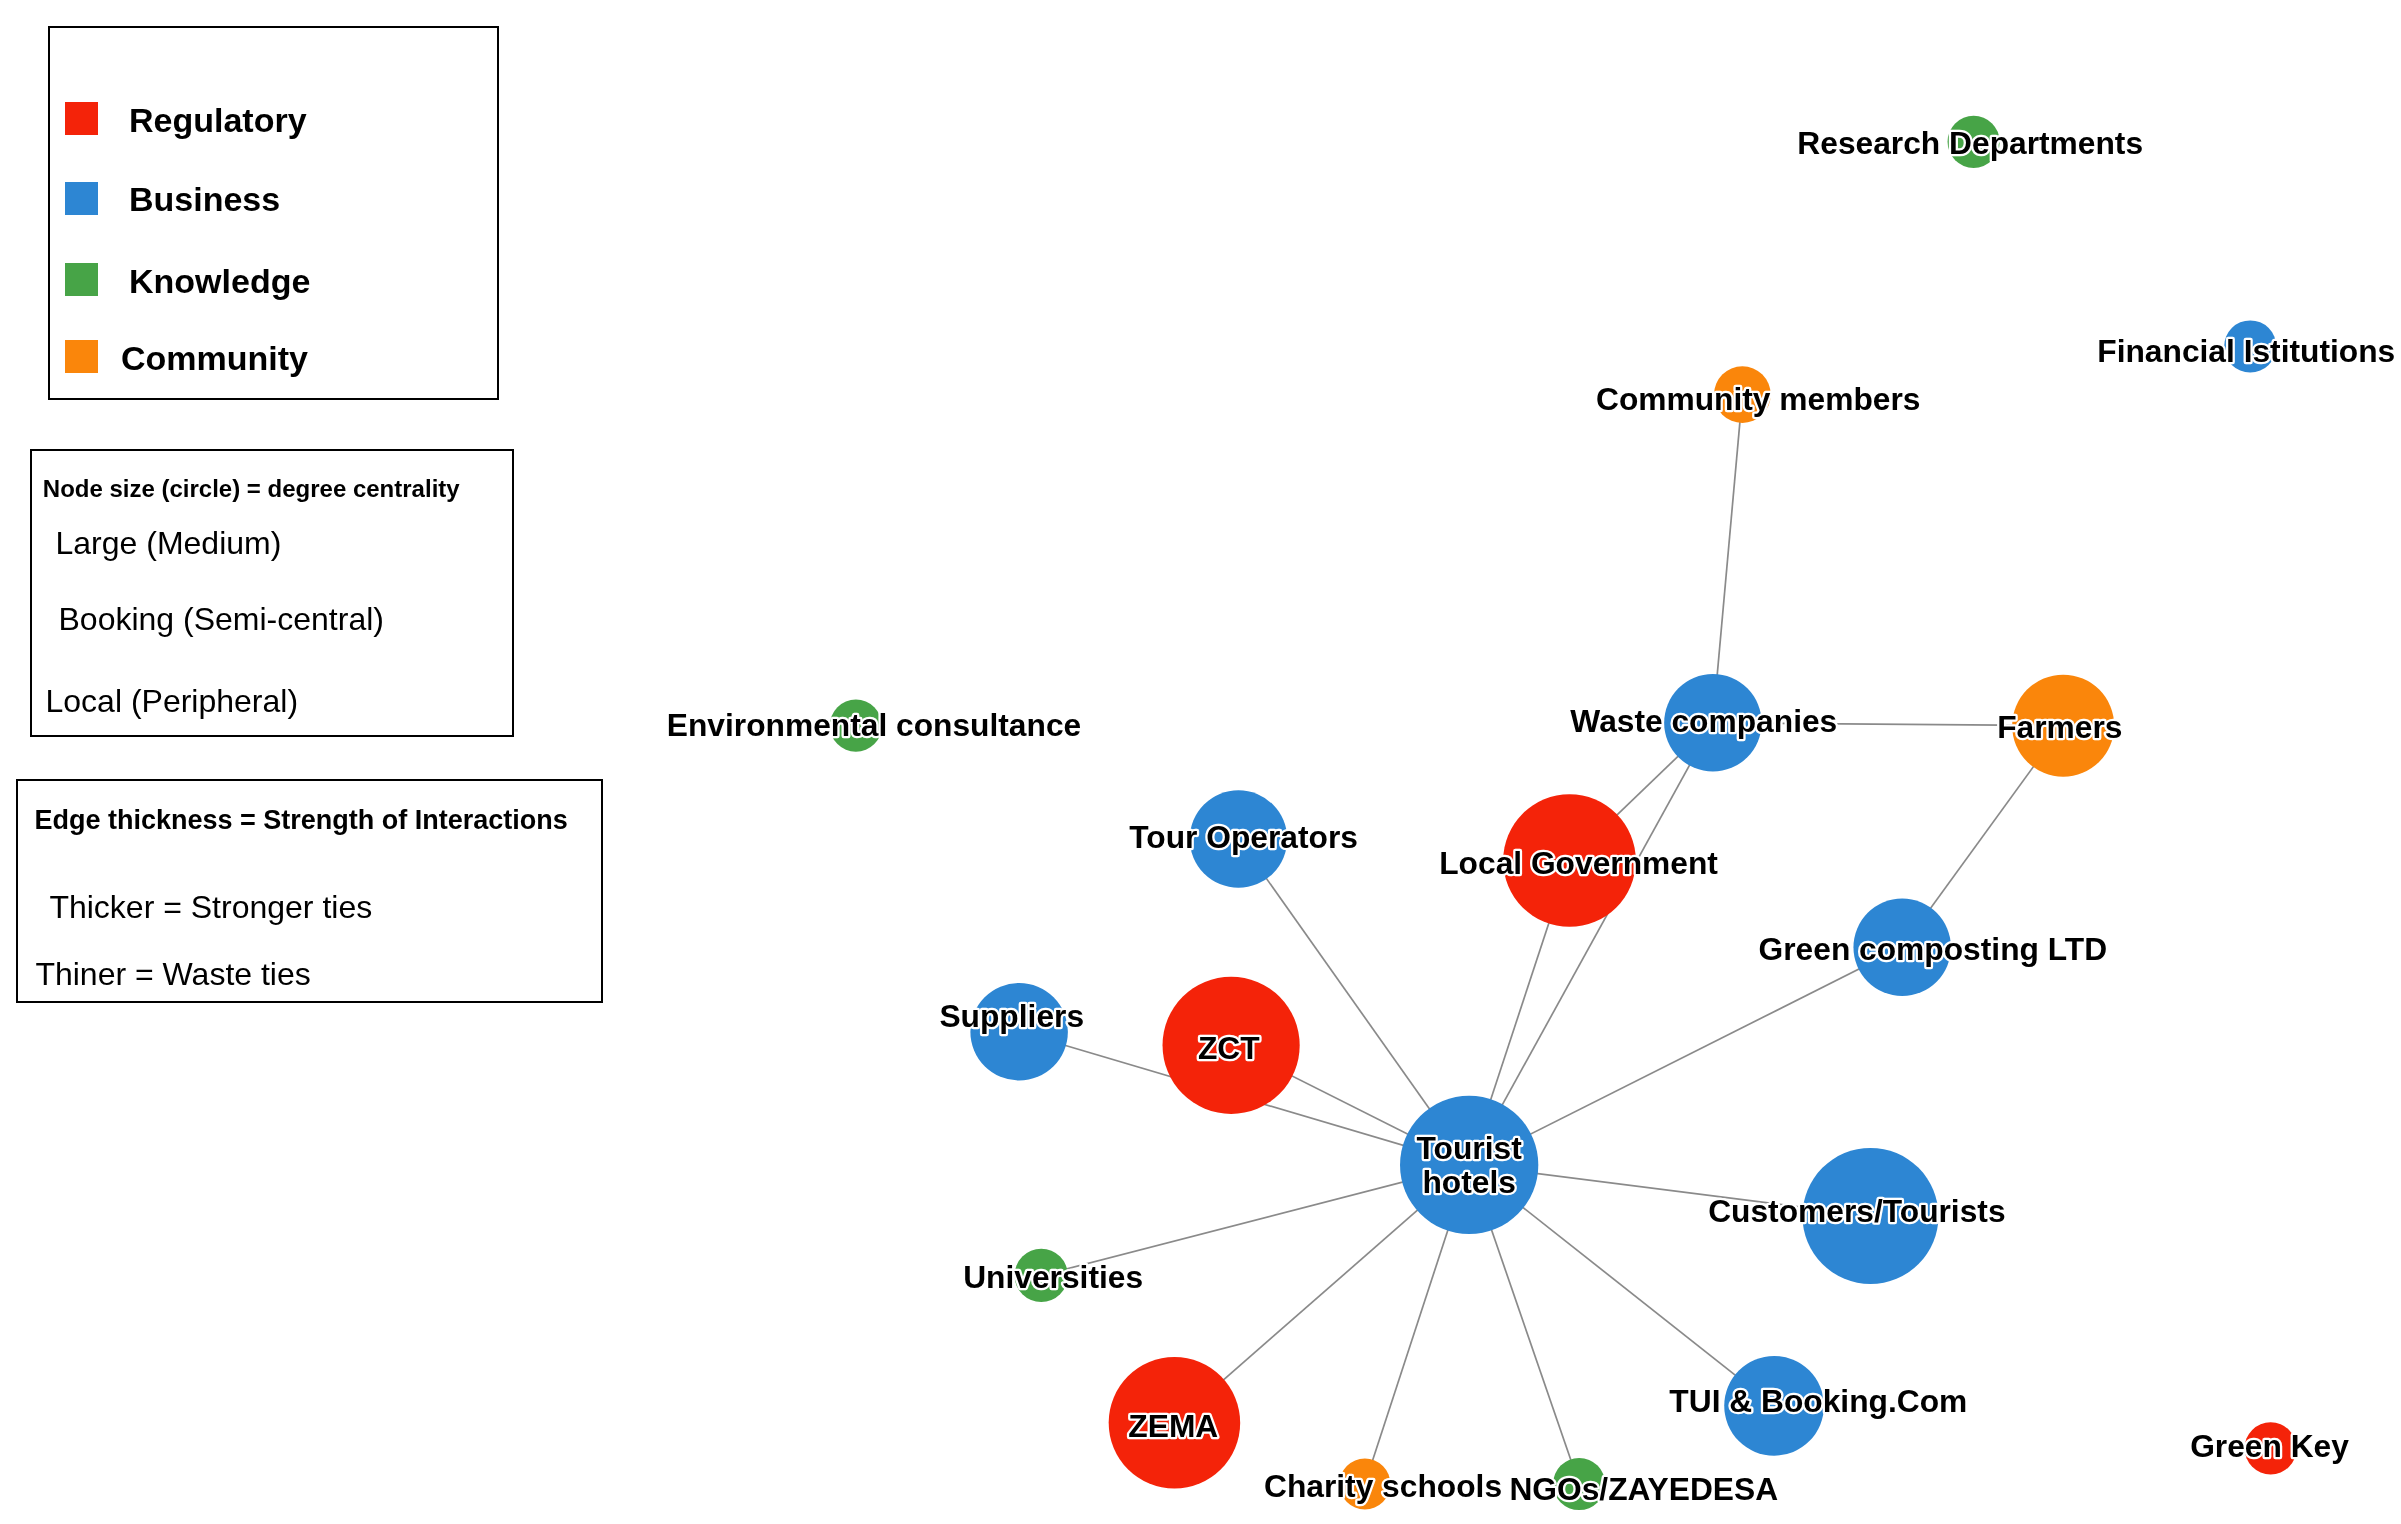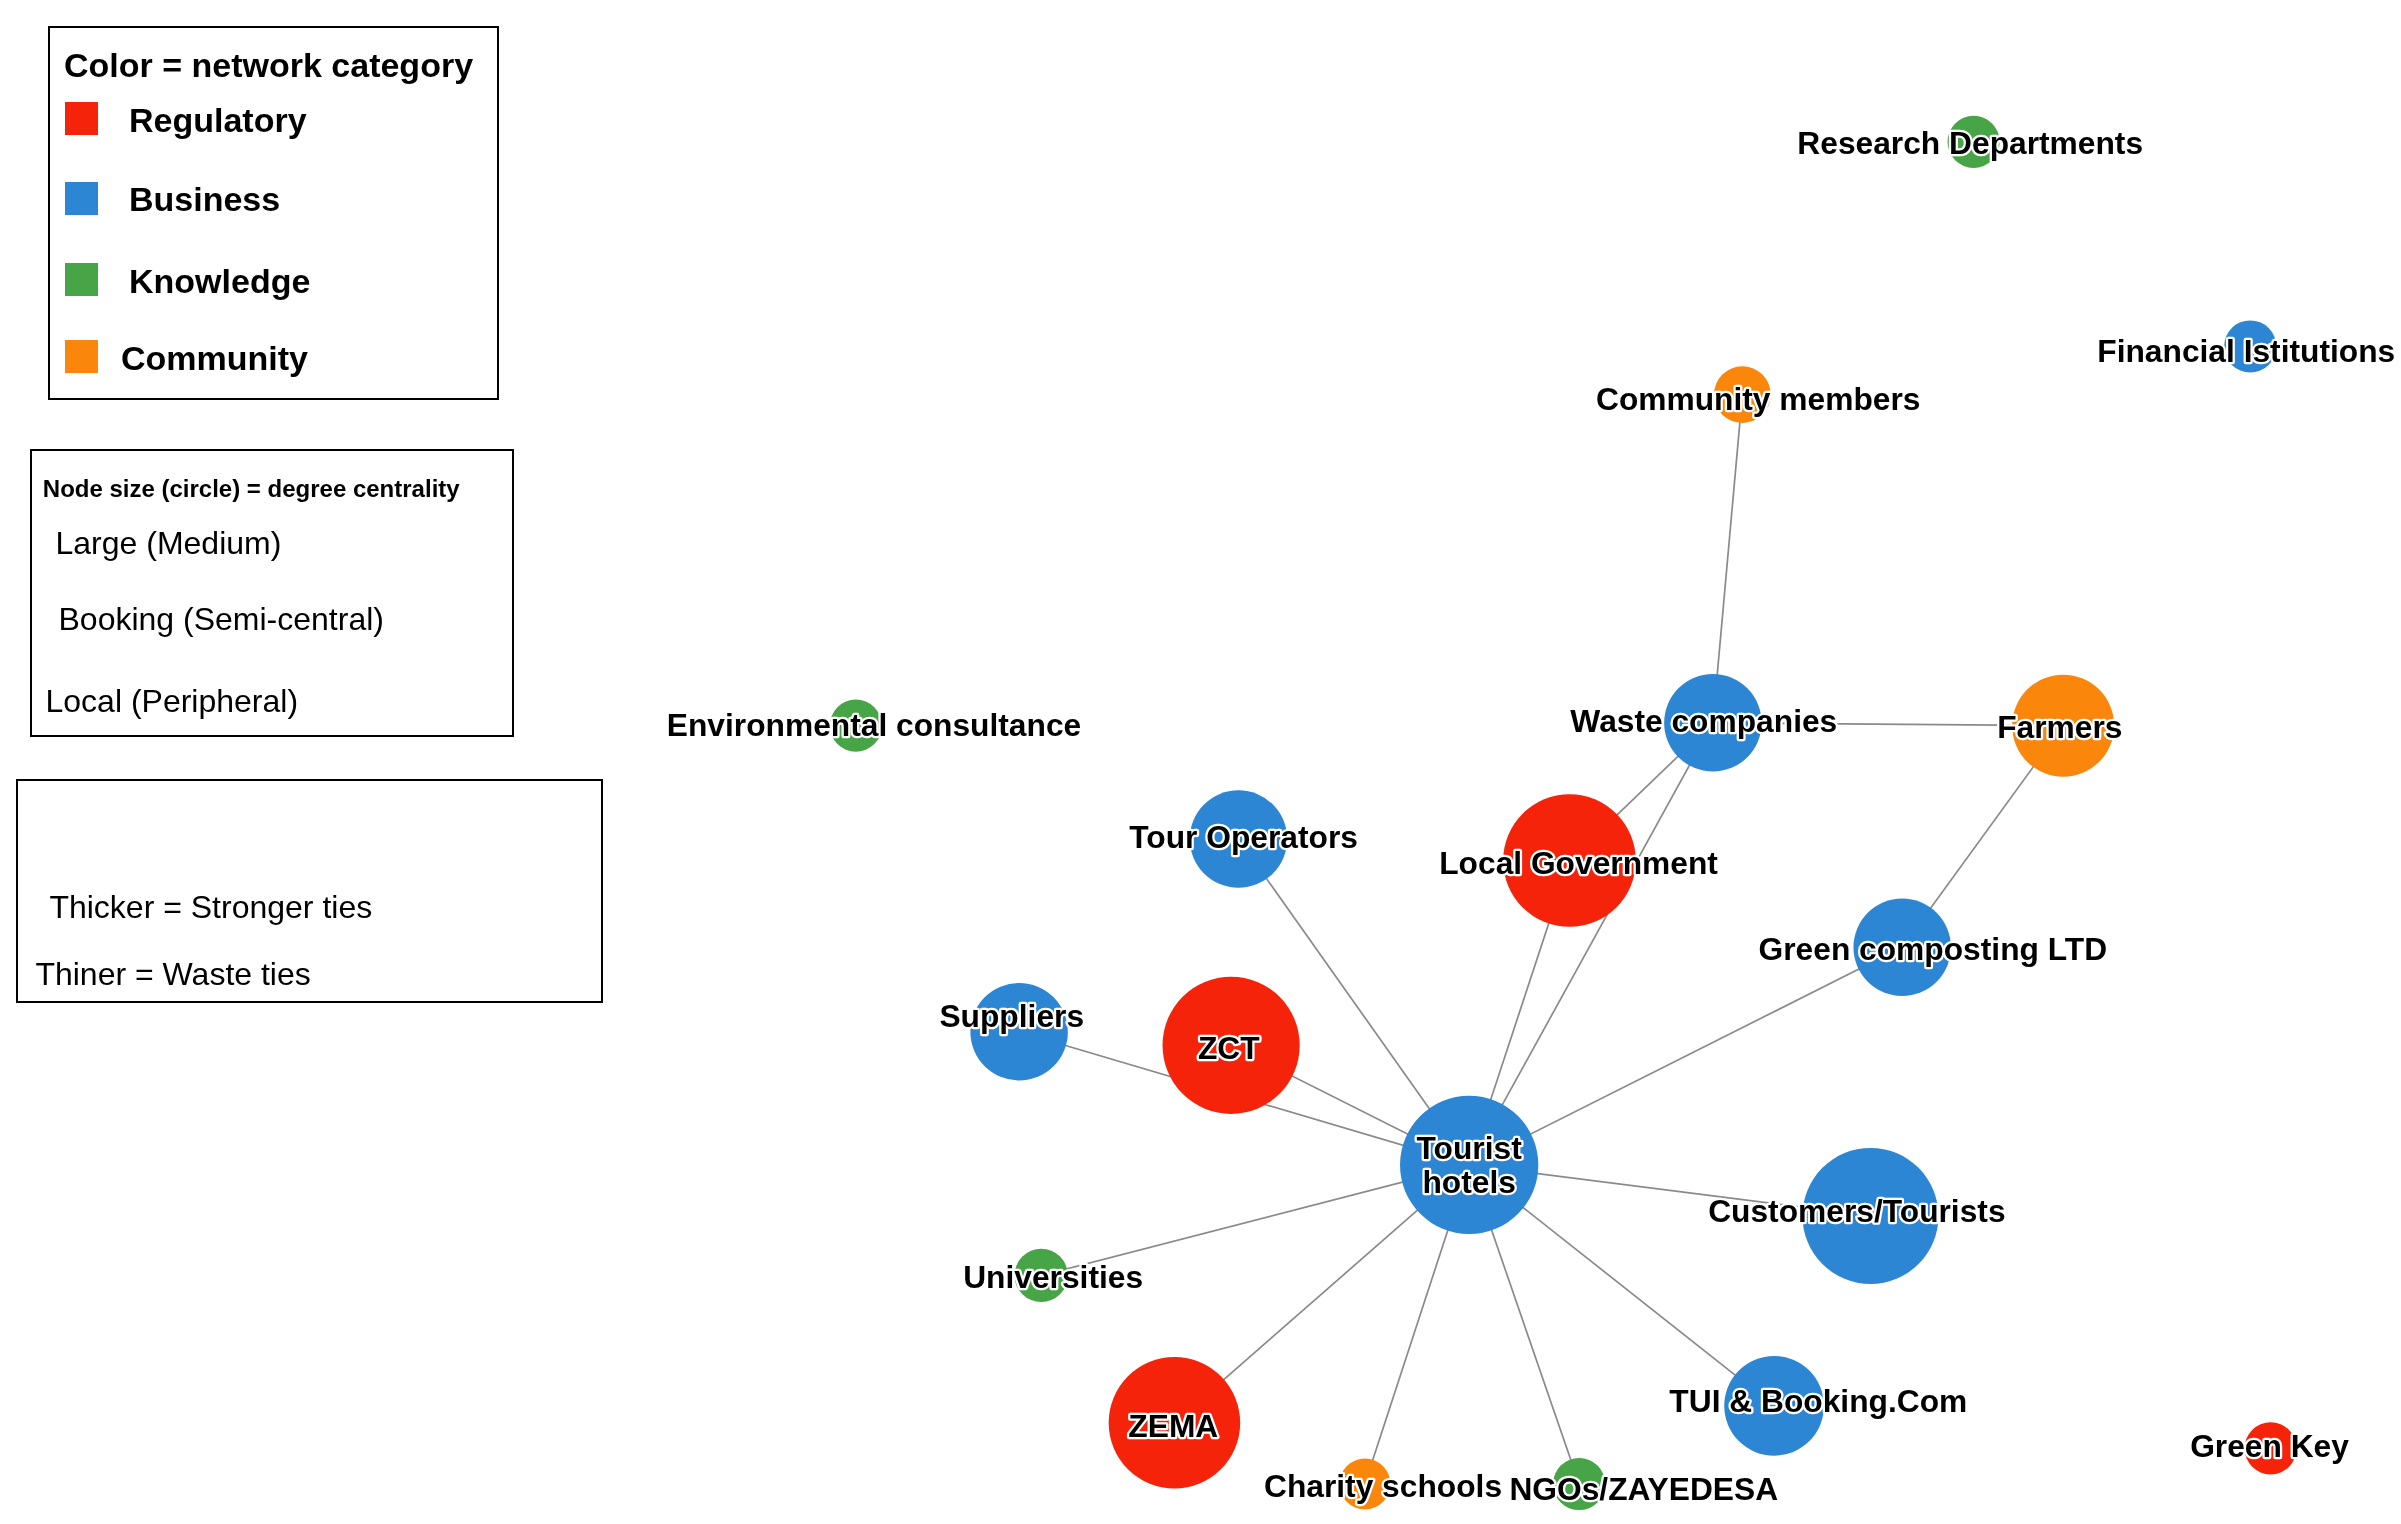"Color = network category" div.legend-title { html: <div>Color = network category</div> -> none }
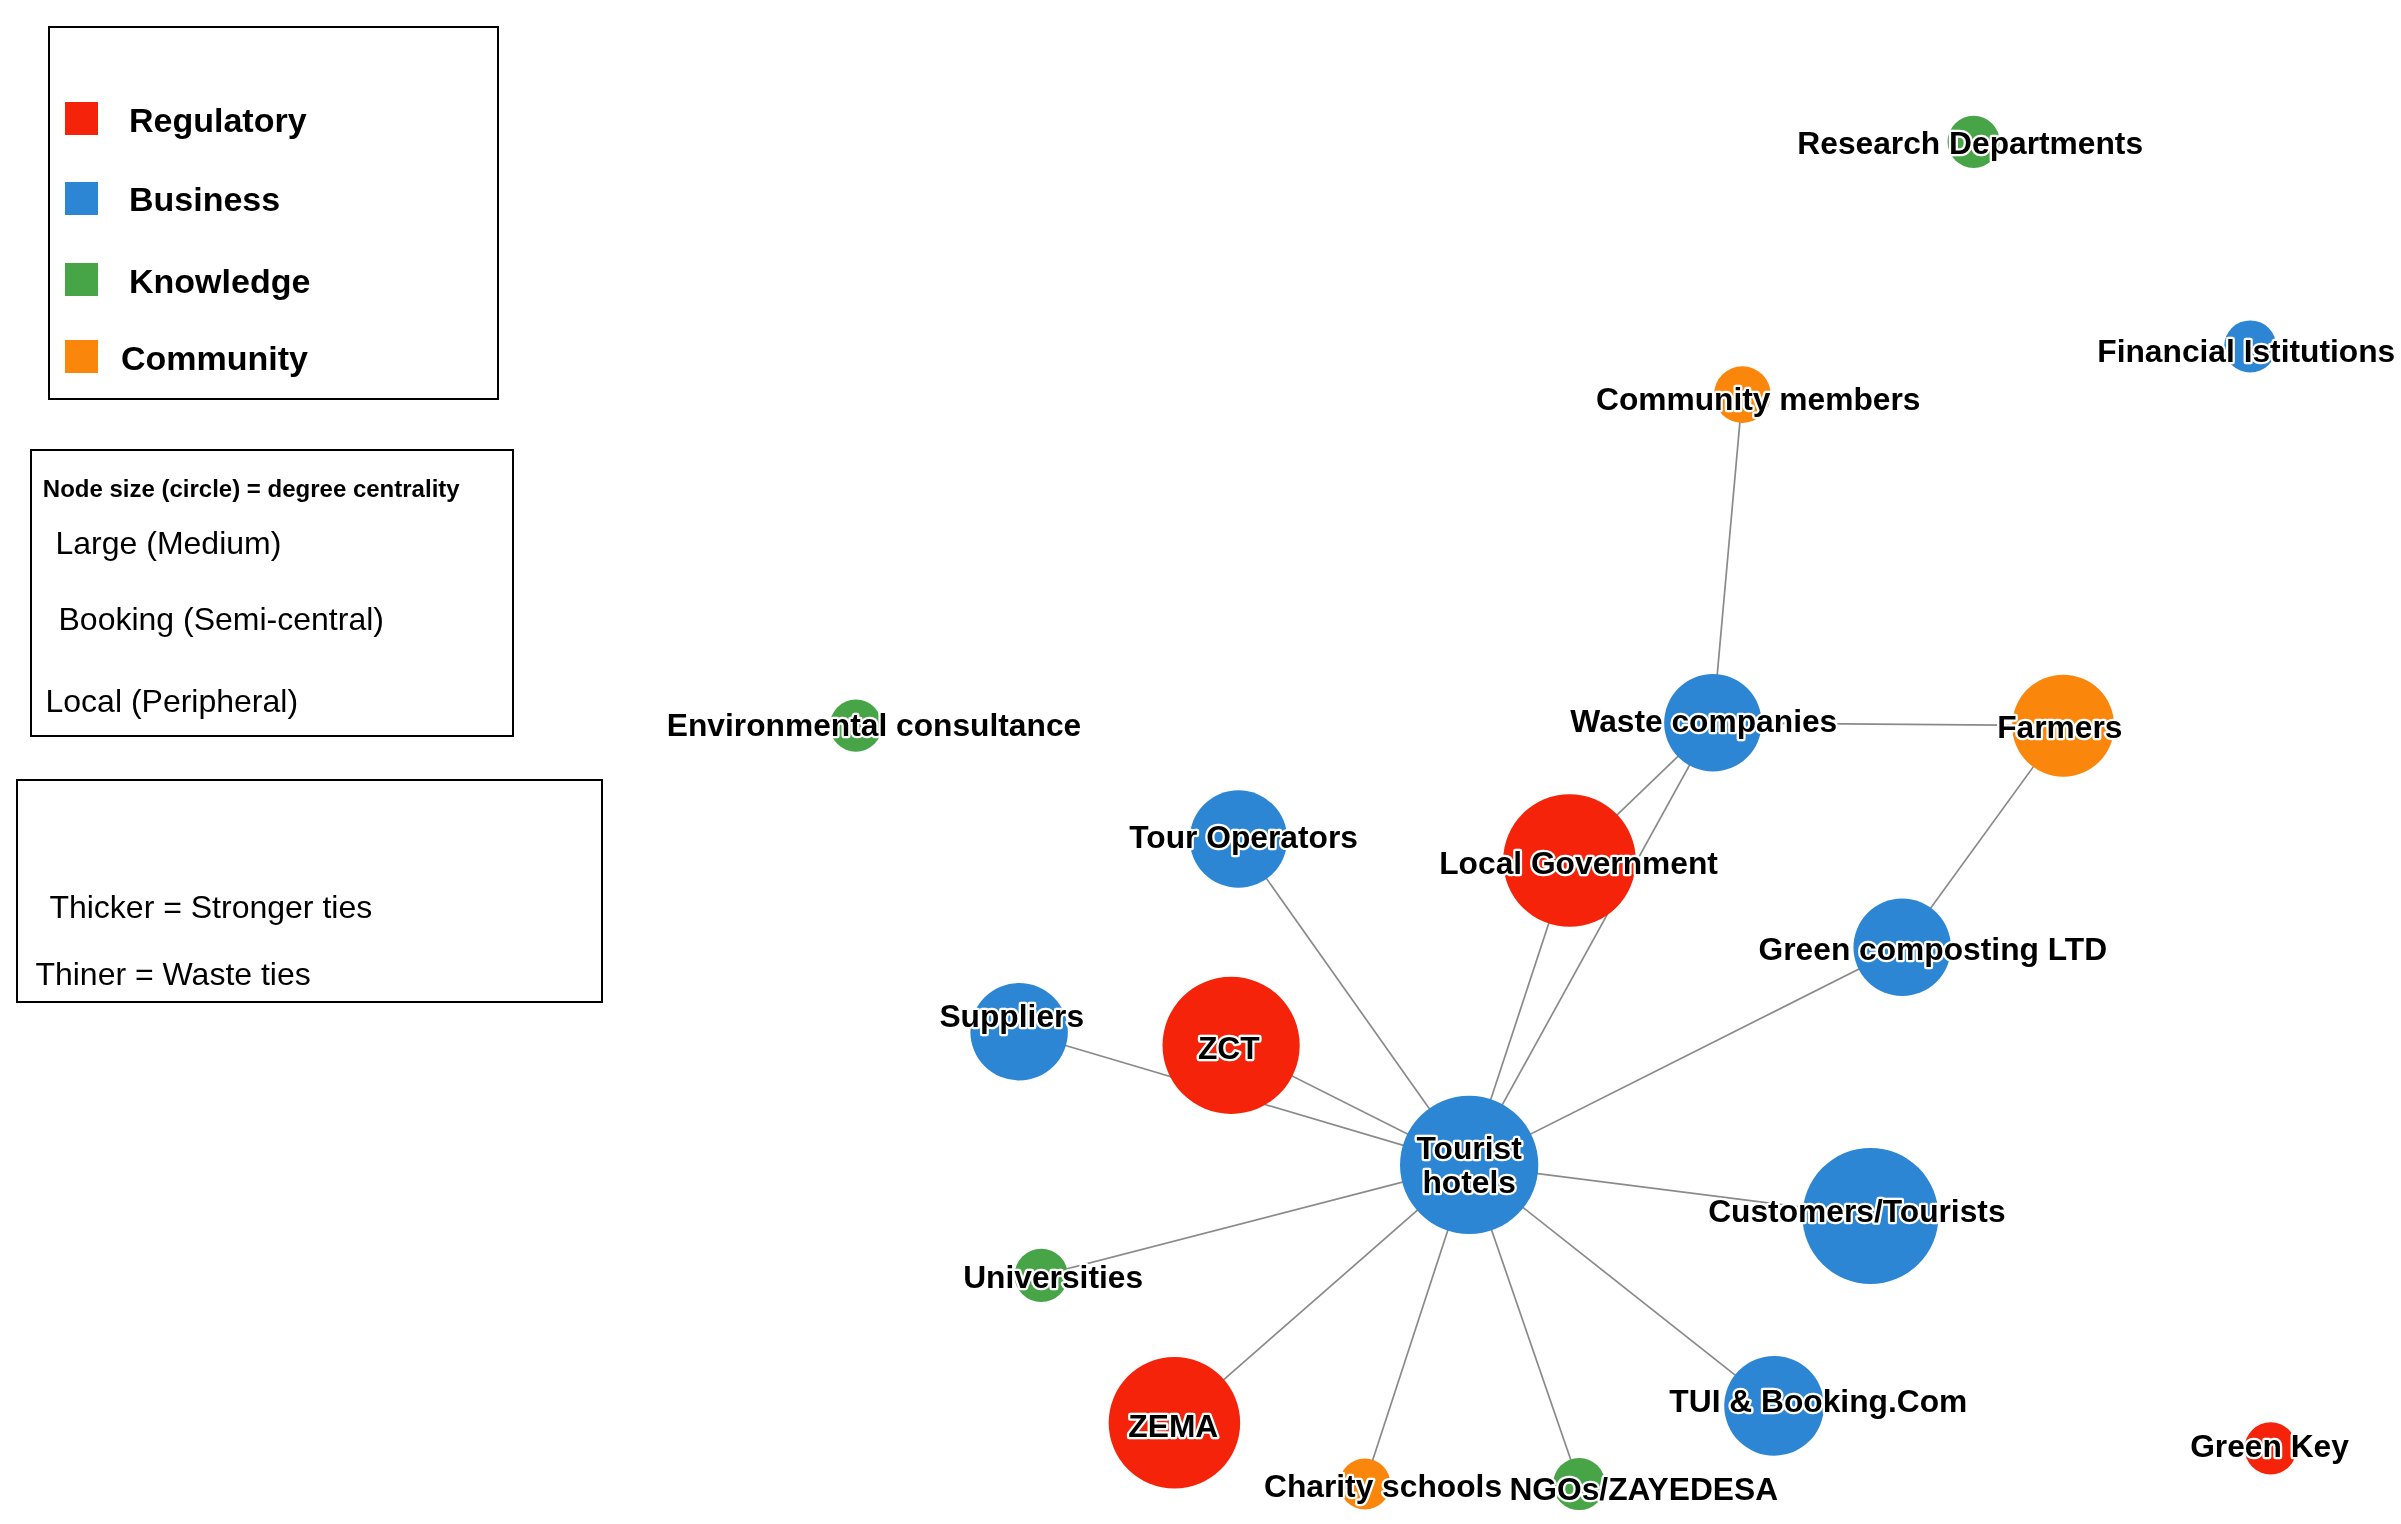"Edge thickness = Strength of" div.legend-title { html: none -> <div>Edge thickness = Strength of Interactions</div> }
